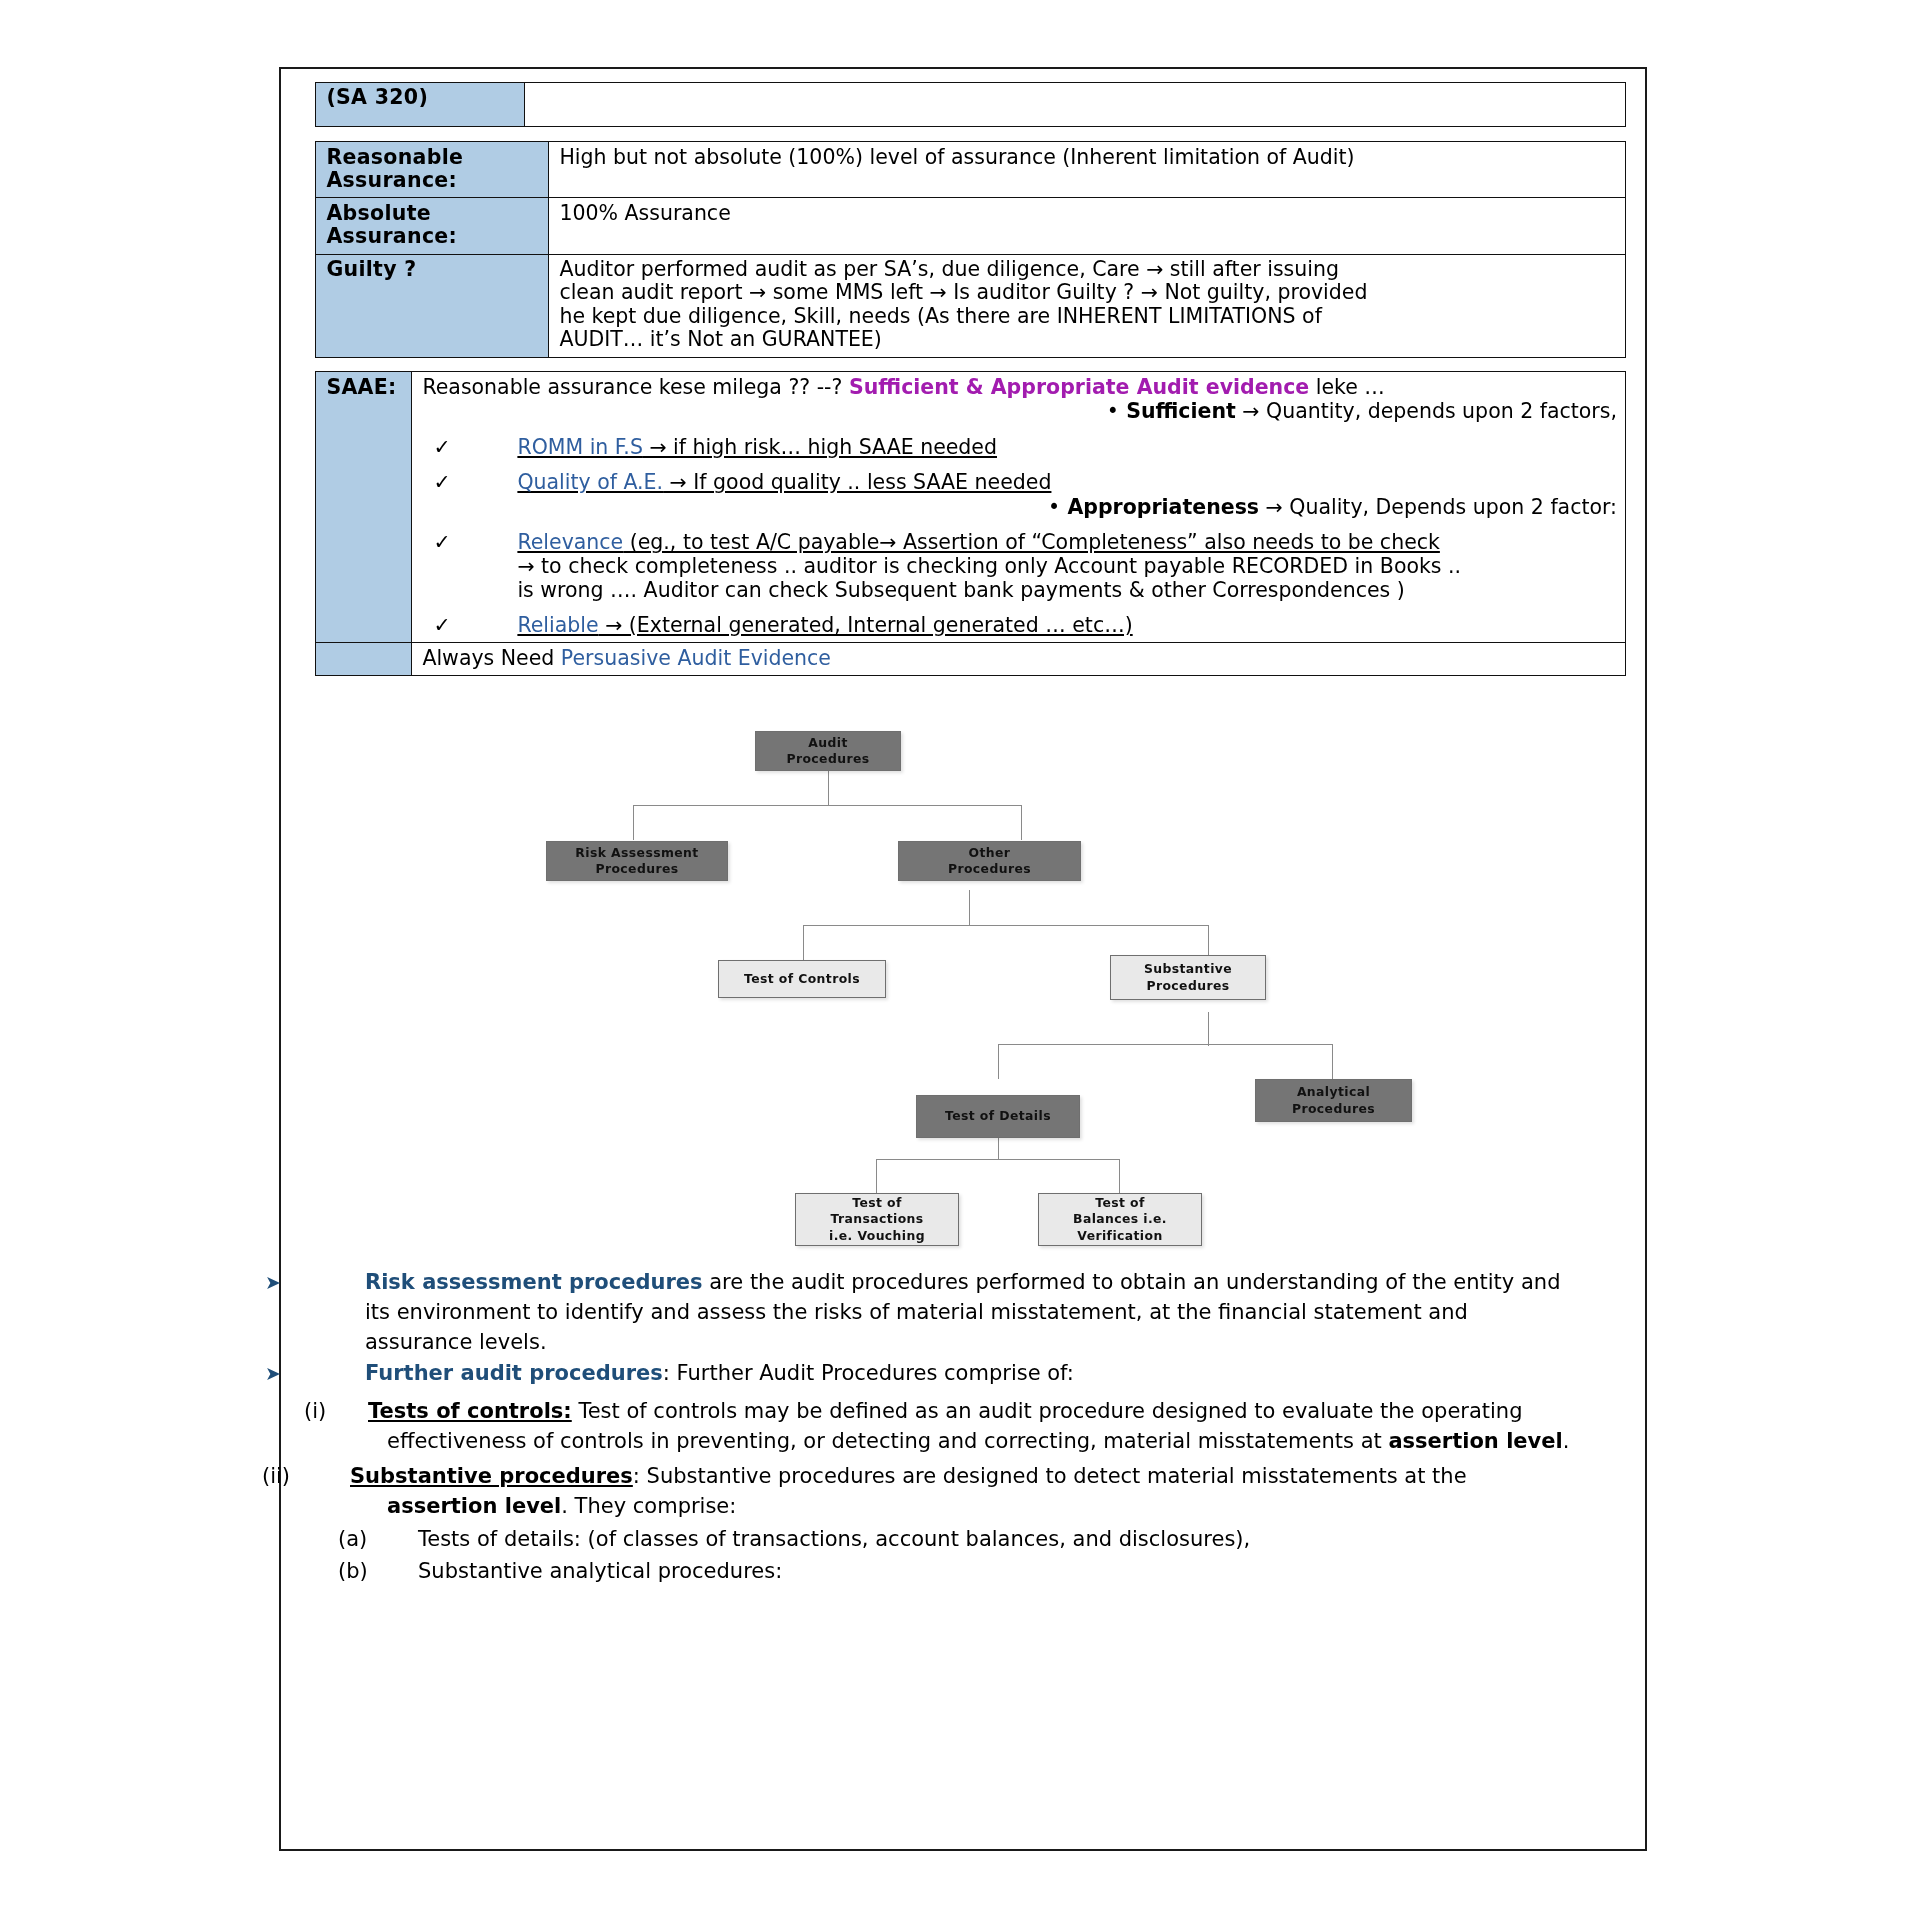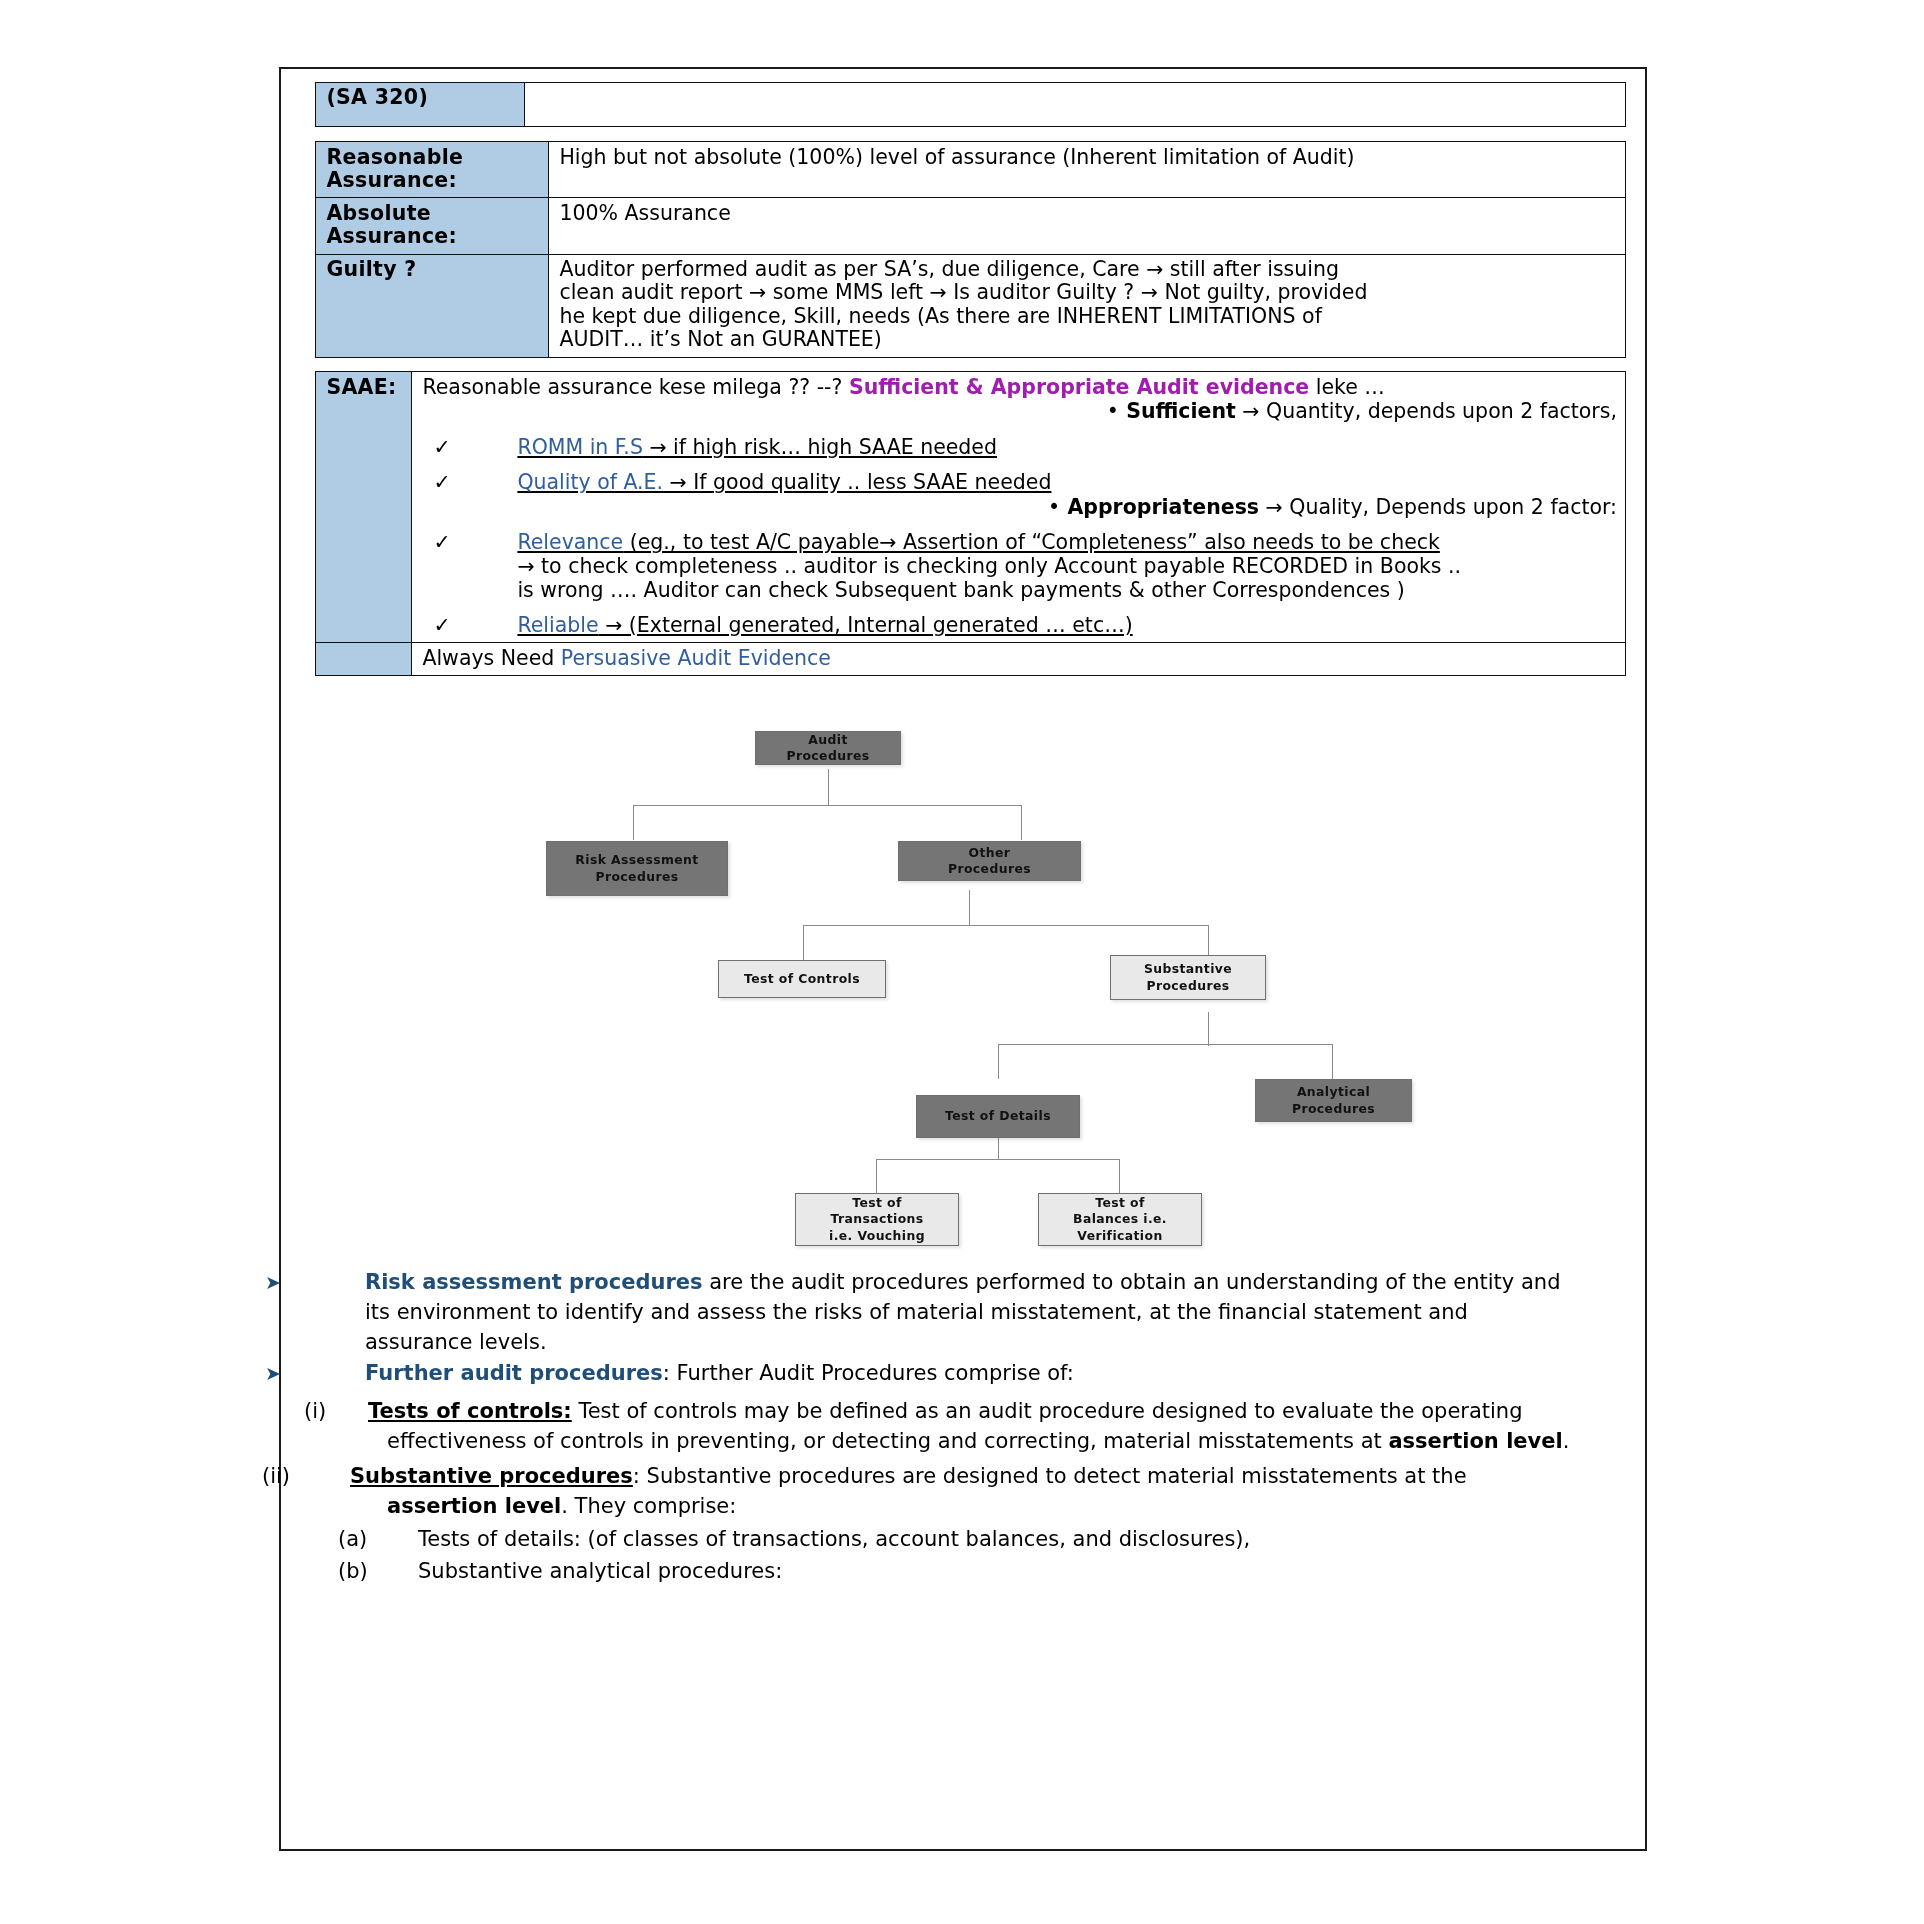"Audit" div.node { height: 34px -> 40px }
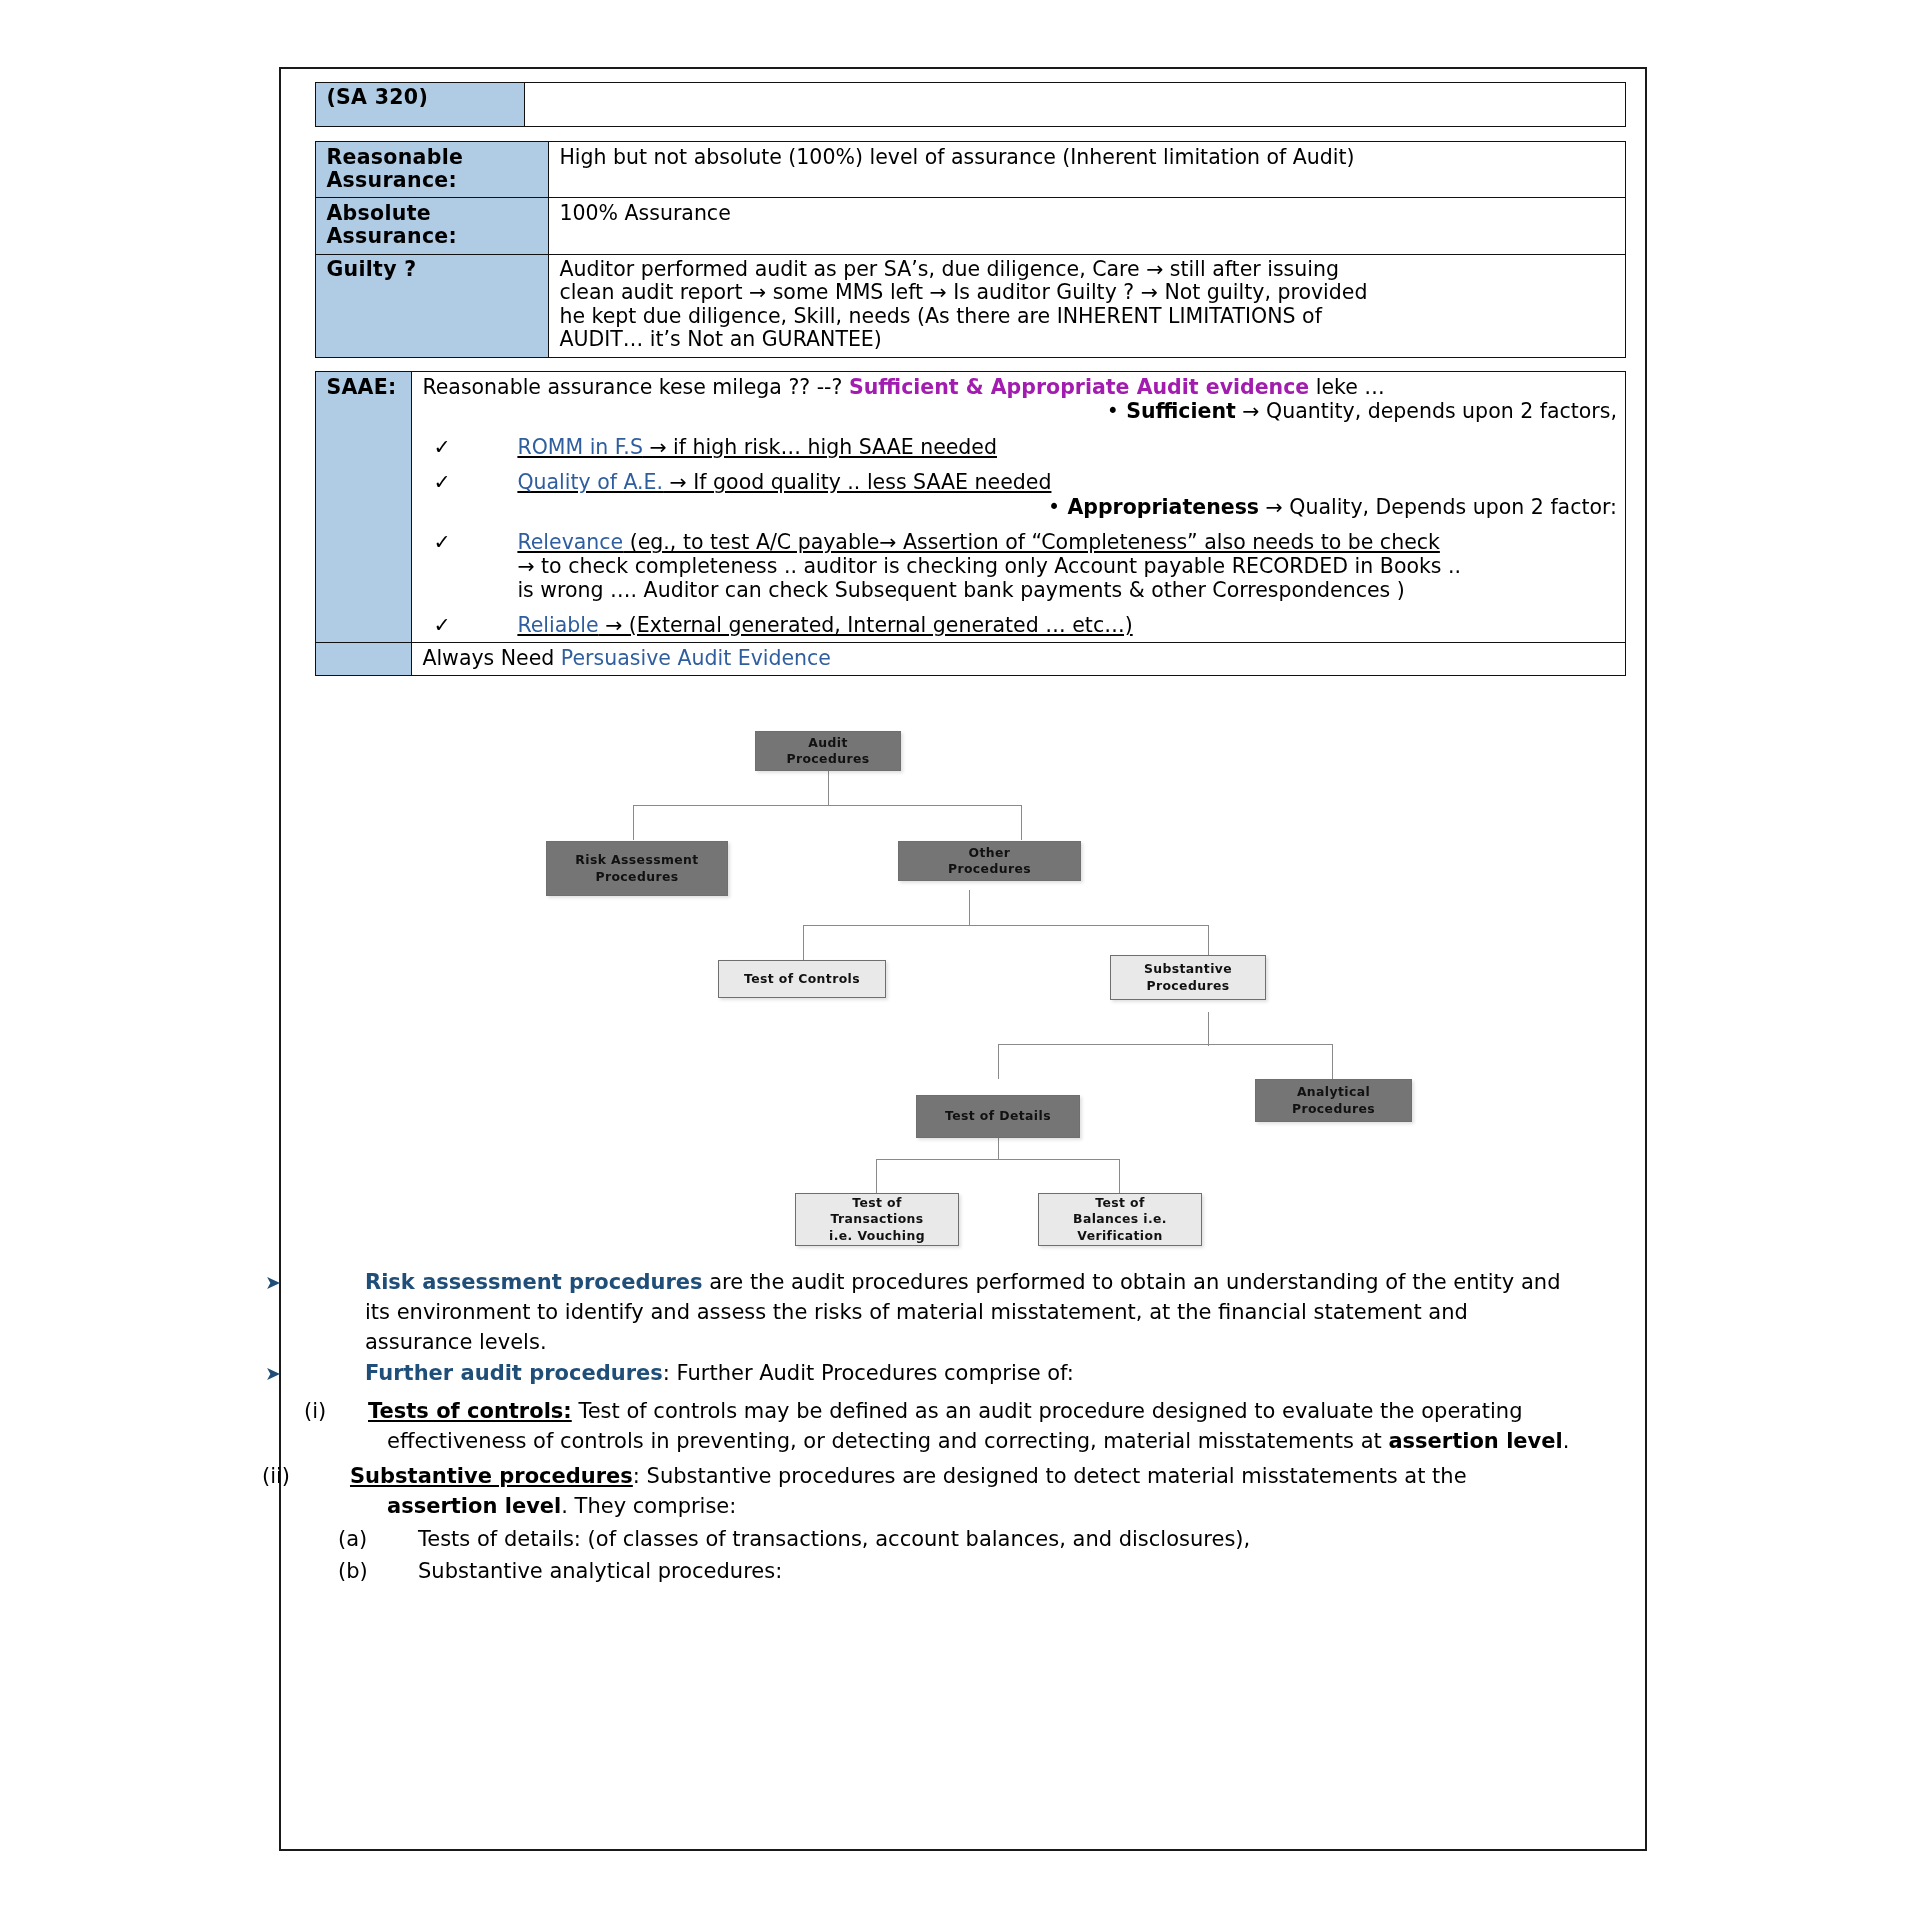"Risk Assessment" div.node { height: 55px -> 40px }
